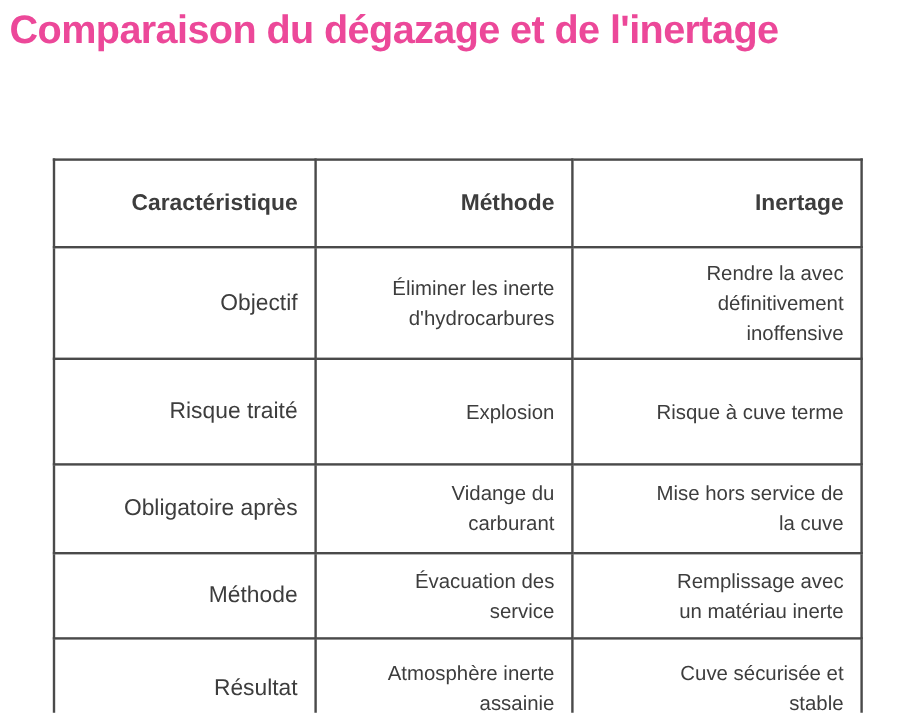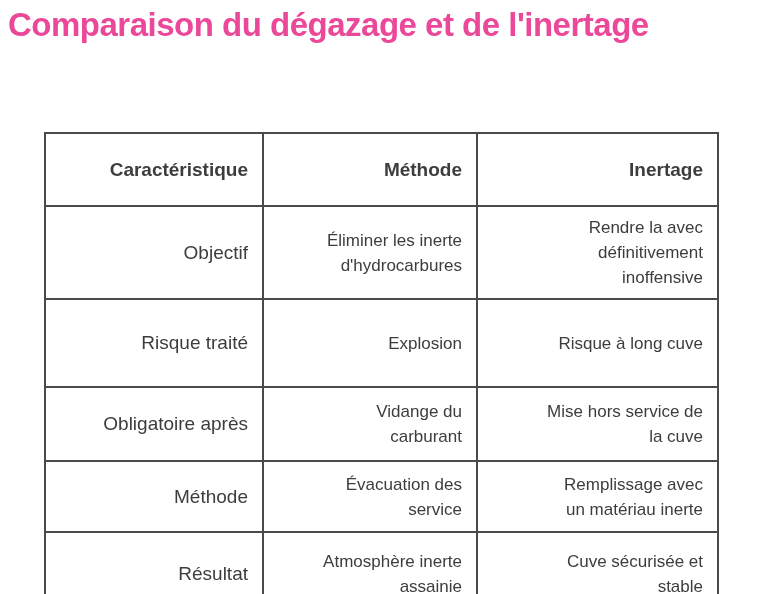"Risque à long cuve" td.cell-value { text: long cuve -> cuve terme }
